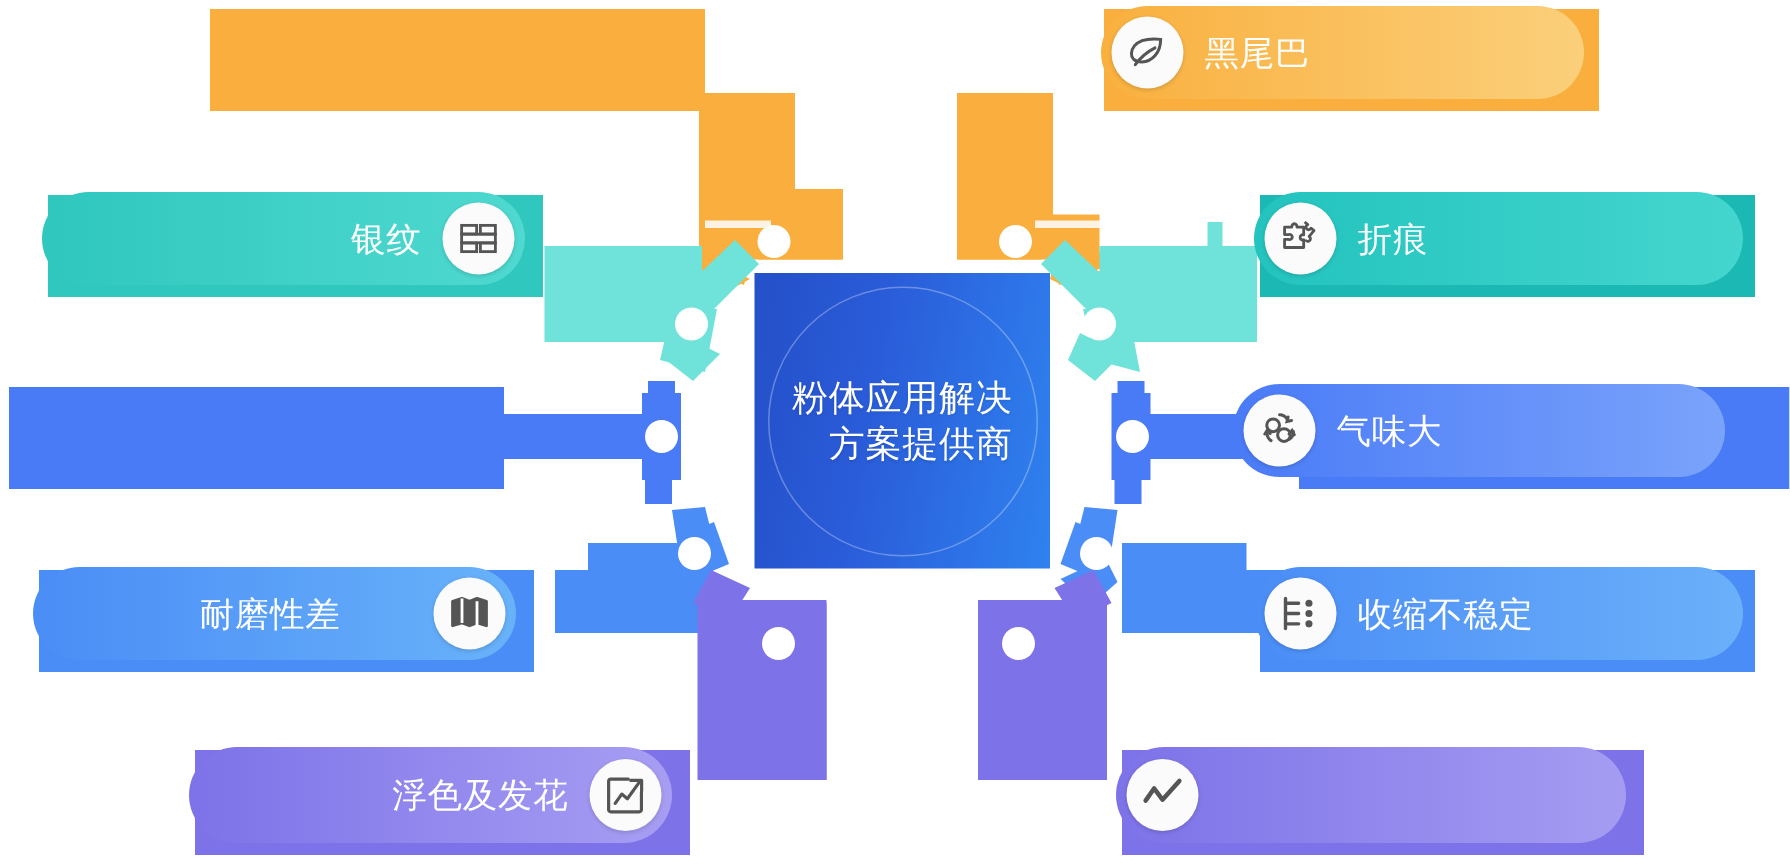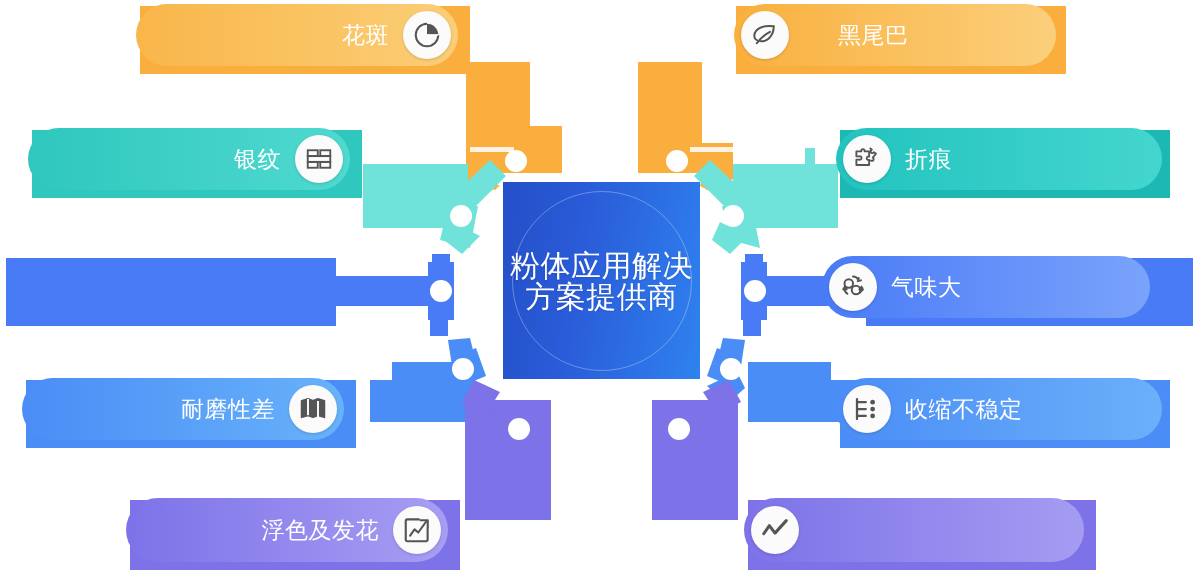"花斑" div.badge { html: <div> <span>花斑</span> <span> <svg> <path></path> <path></path> <path></path> </svg> </span> </div> -> none }
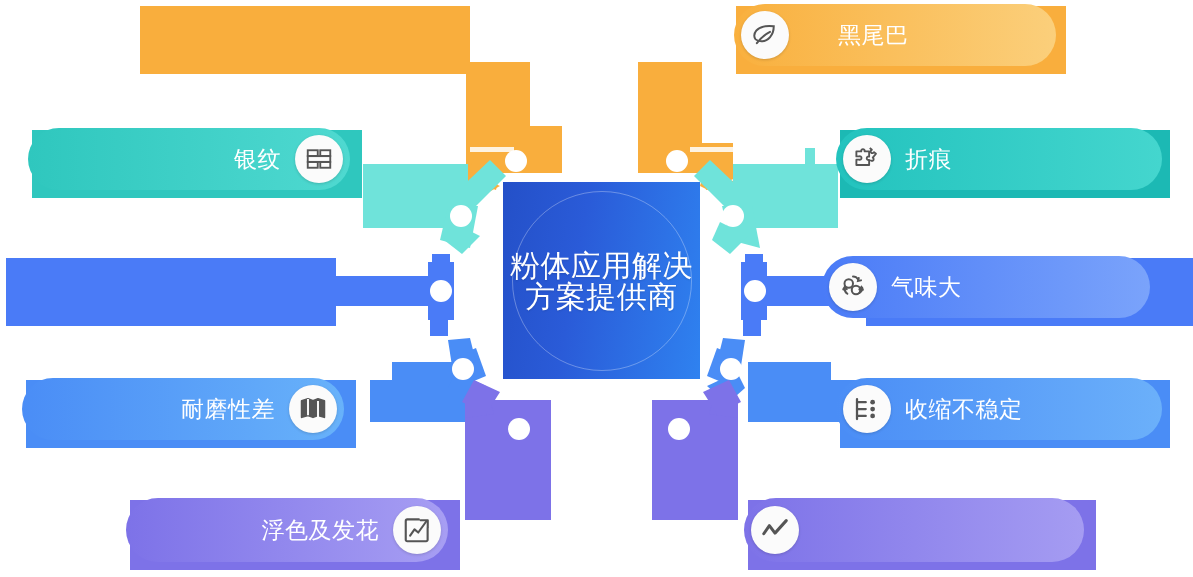"黑尾巴" div.badge { gap: 35px -> none }
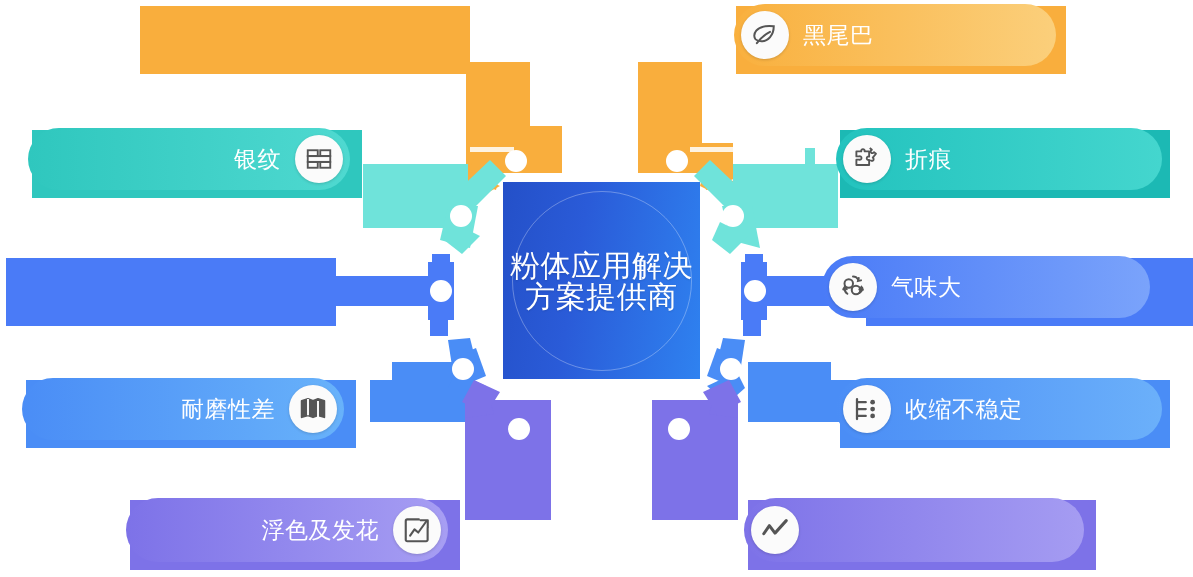"粉体应用解决" .center-label { font-size: 30px -> 24px; text-align: center -> right }
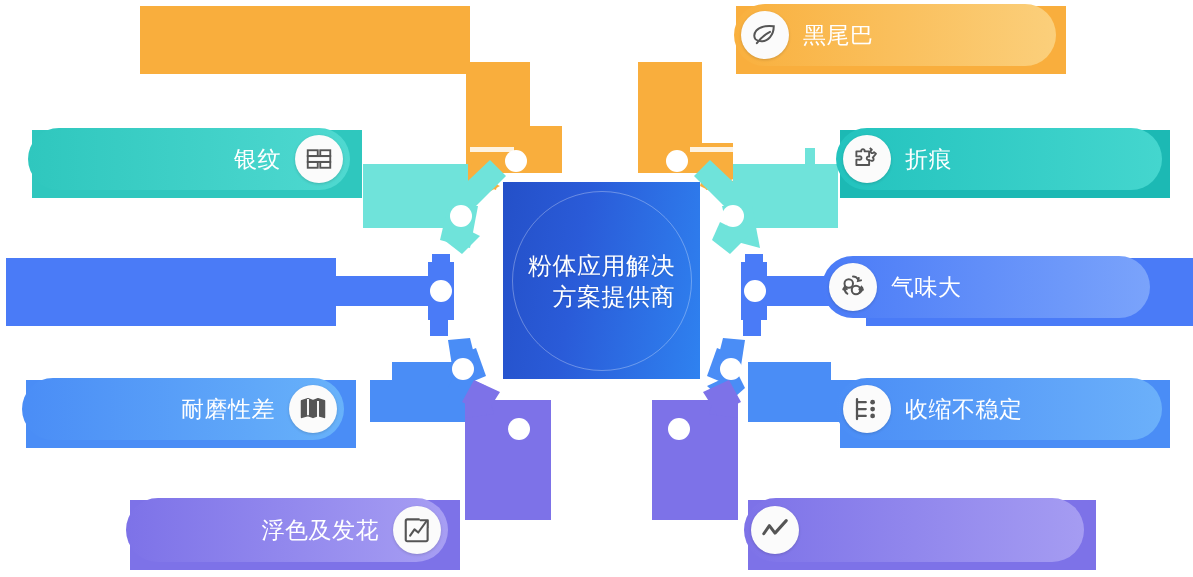"耐磨性差" div.badge { gap: none -> 48px }
